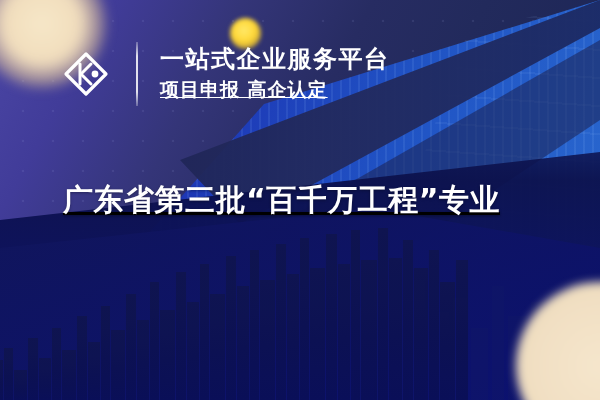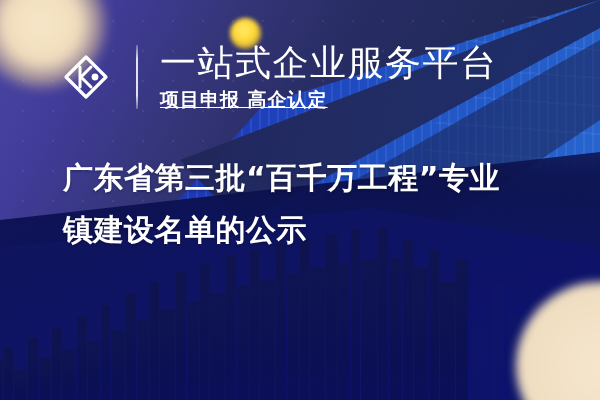"一站式企业服务平台" .slogan-main { font-size: 36px -> 24px; font-weight: 400 -> 700 }
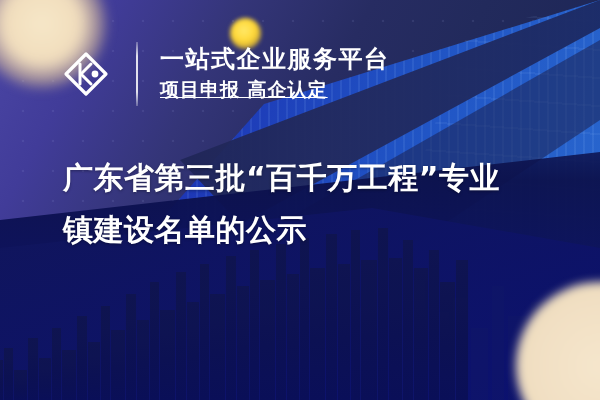"广东省第三批“百千万工程”专业" .headline { text-decoration: none -> underline; top: 152px -> 174px }
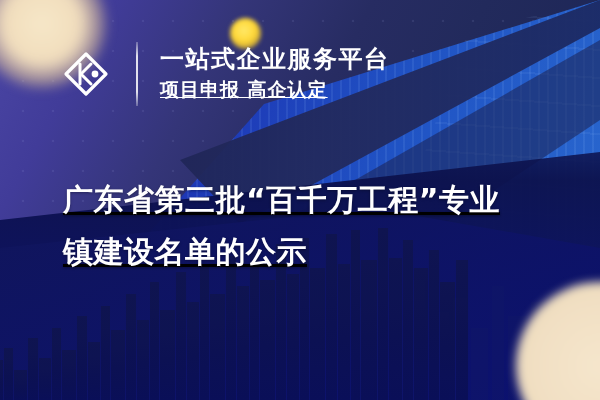"镇建设名单的公示" div.headline-line { html: <div>镇建设名单的公示</div> -> none }
